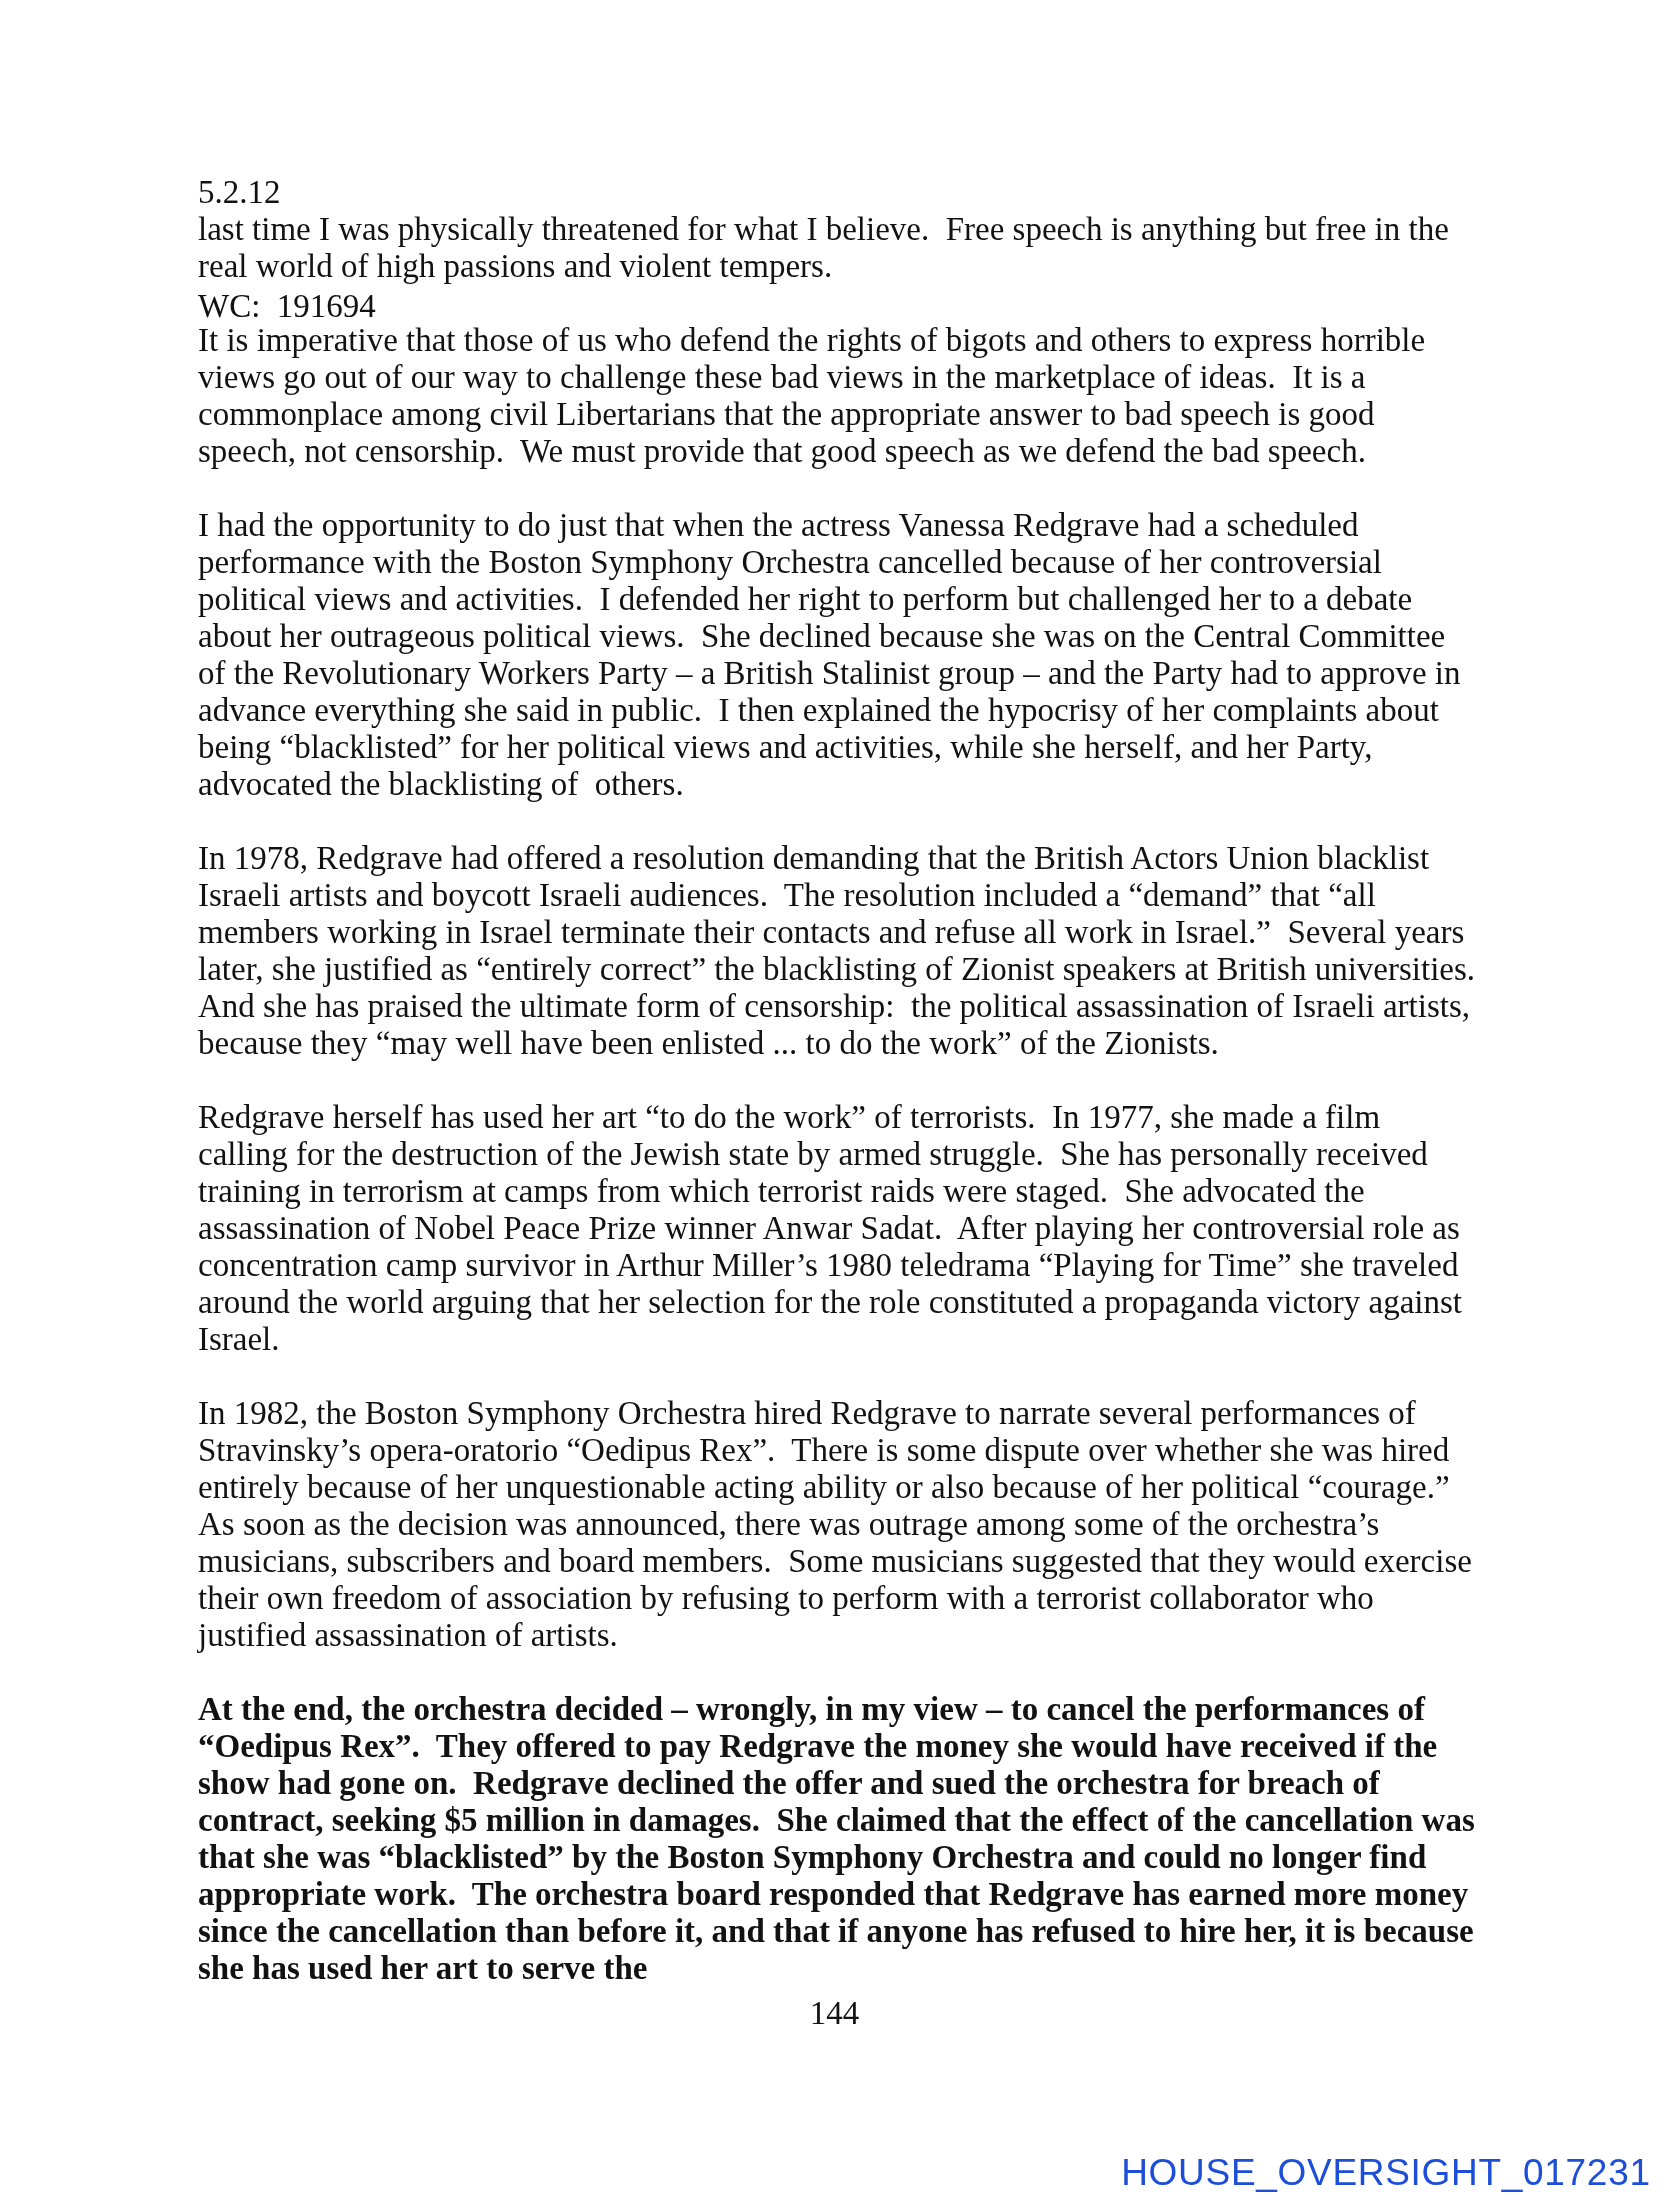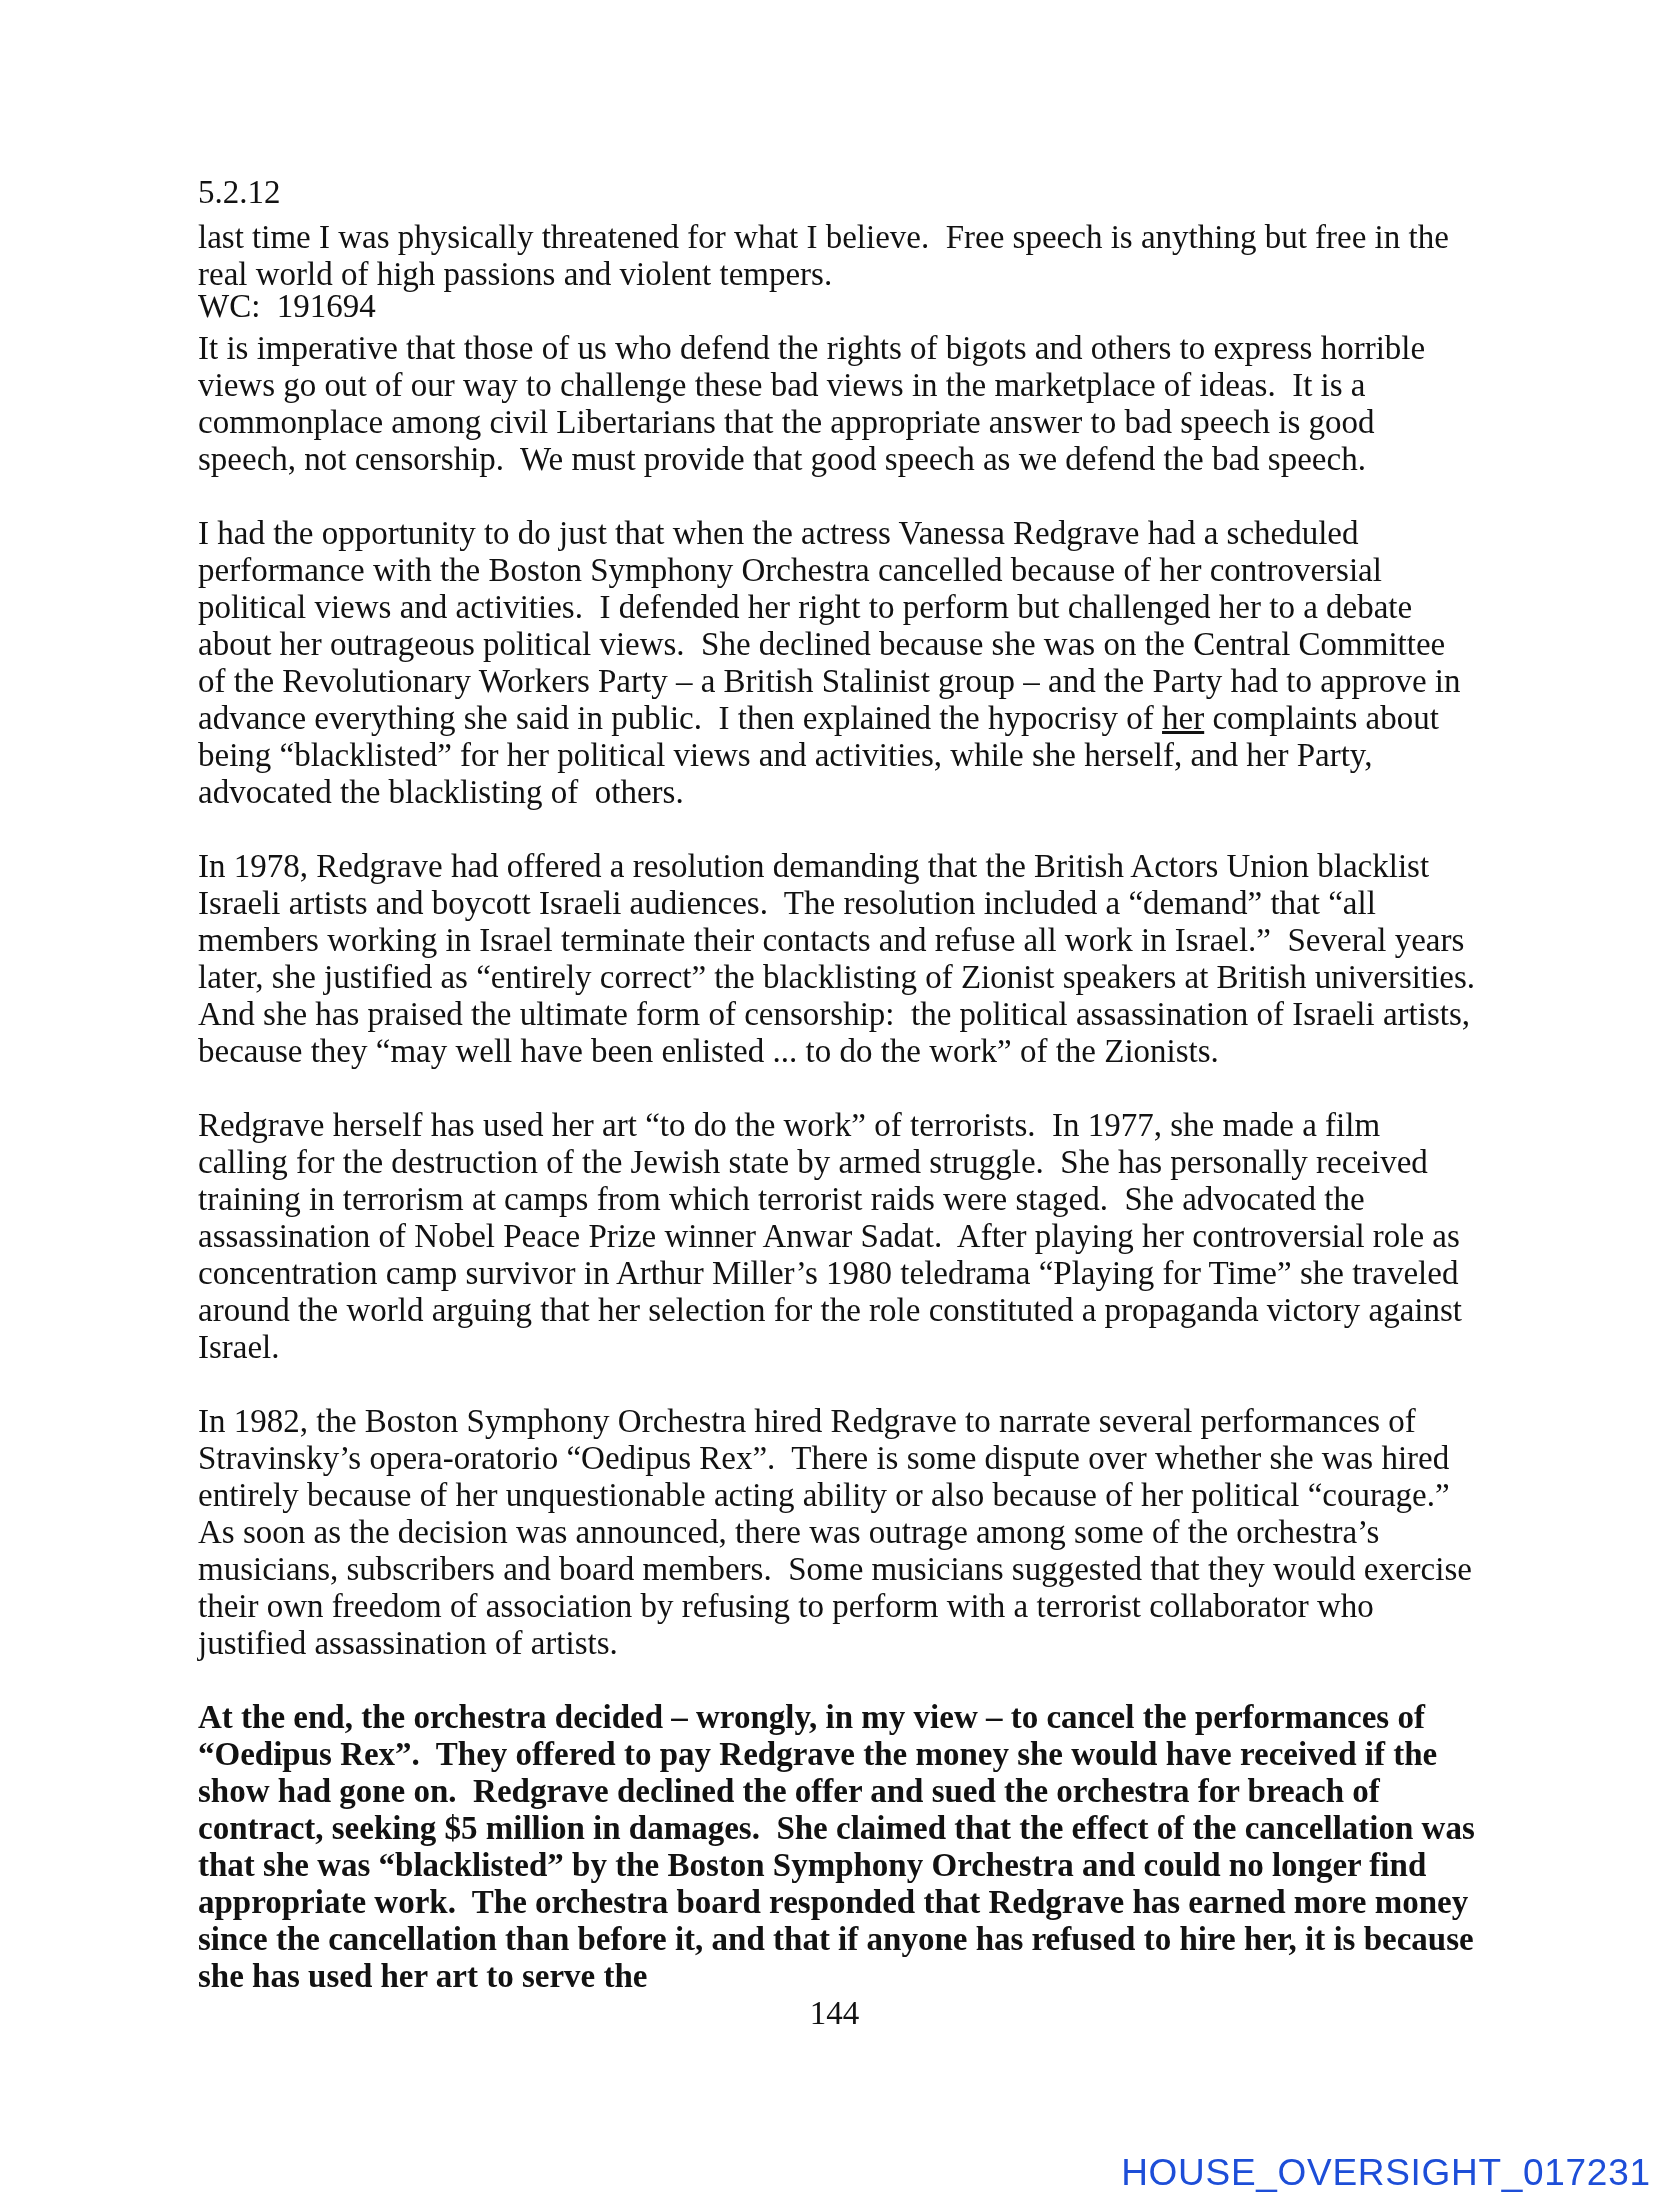"last time I was physically" .paragraph { margin: 8px 0 37px 0 -> 0 0 37px 0 }
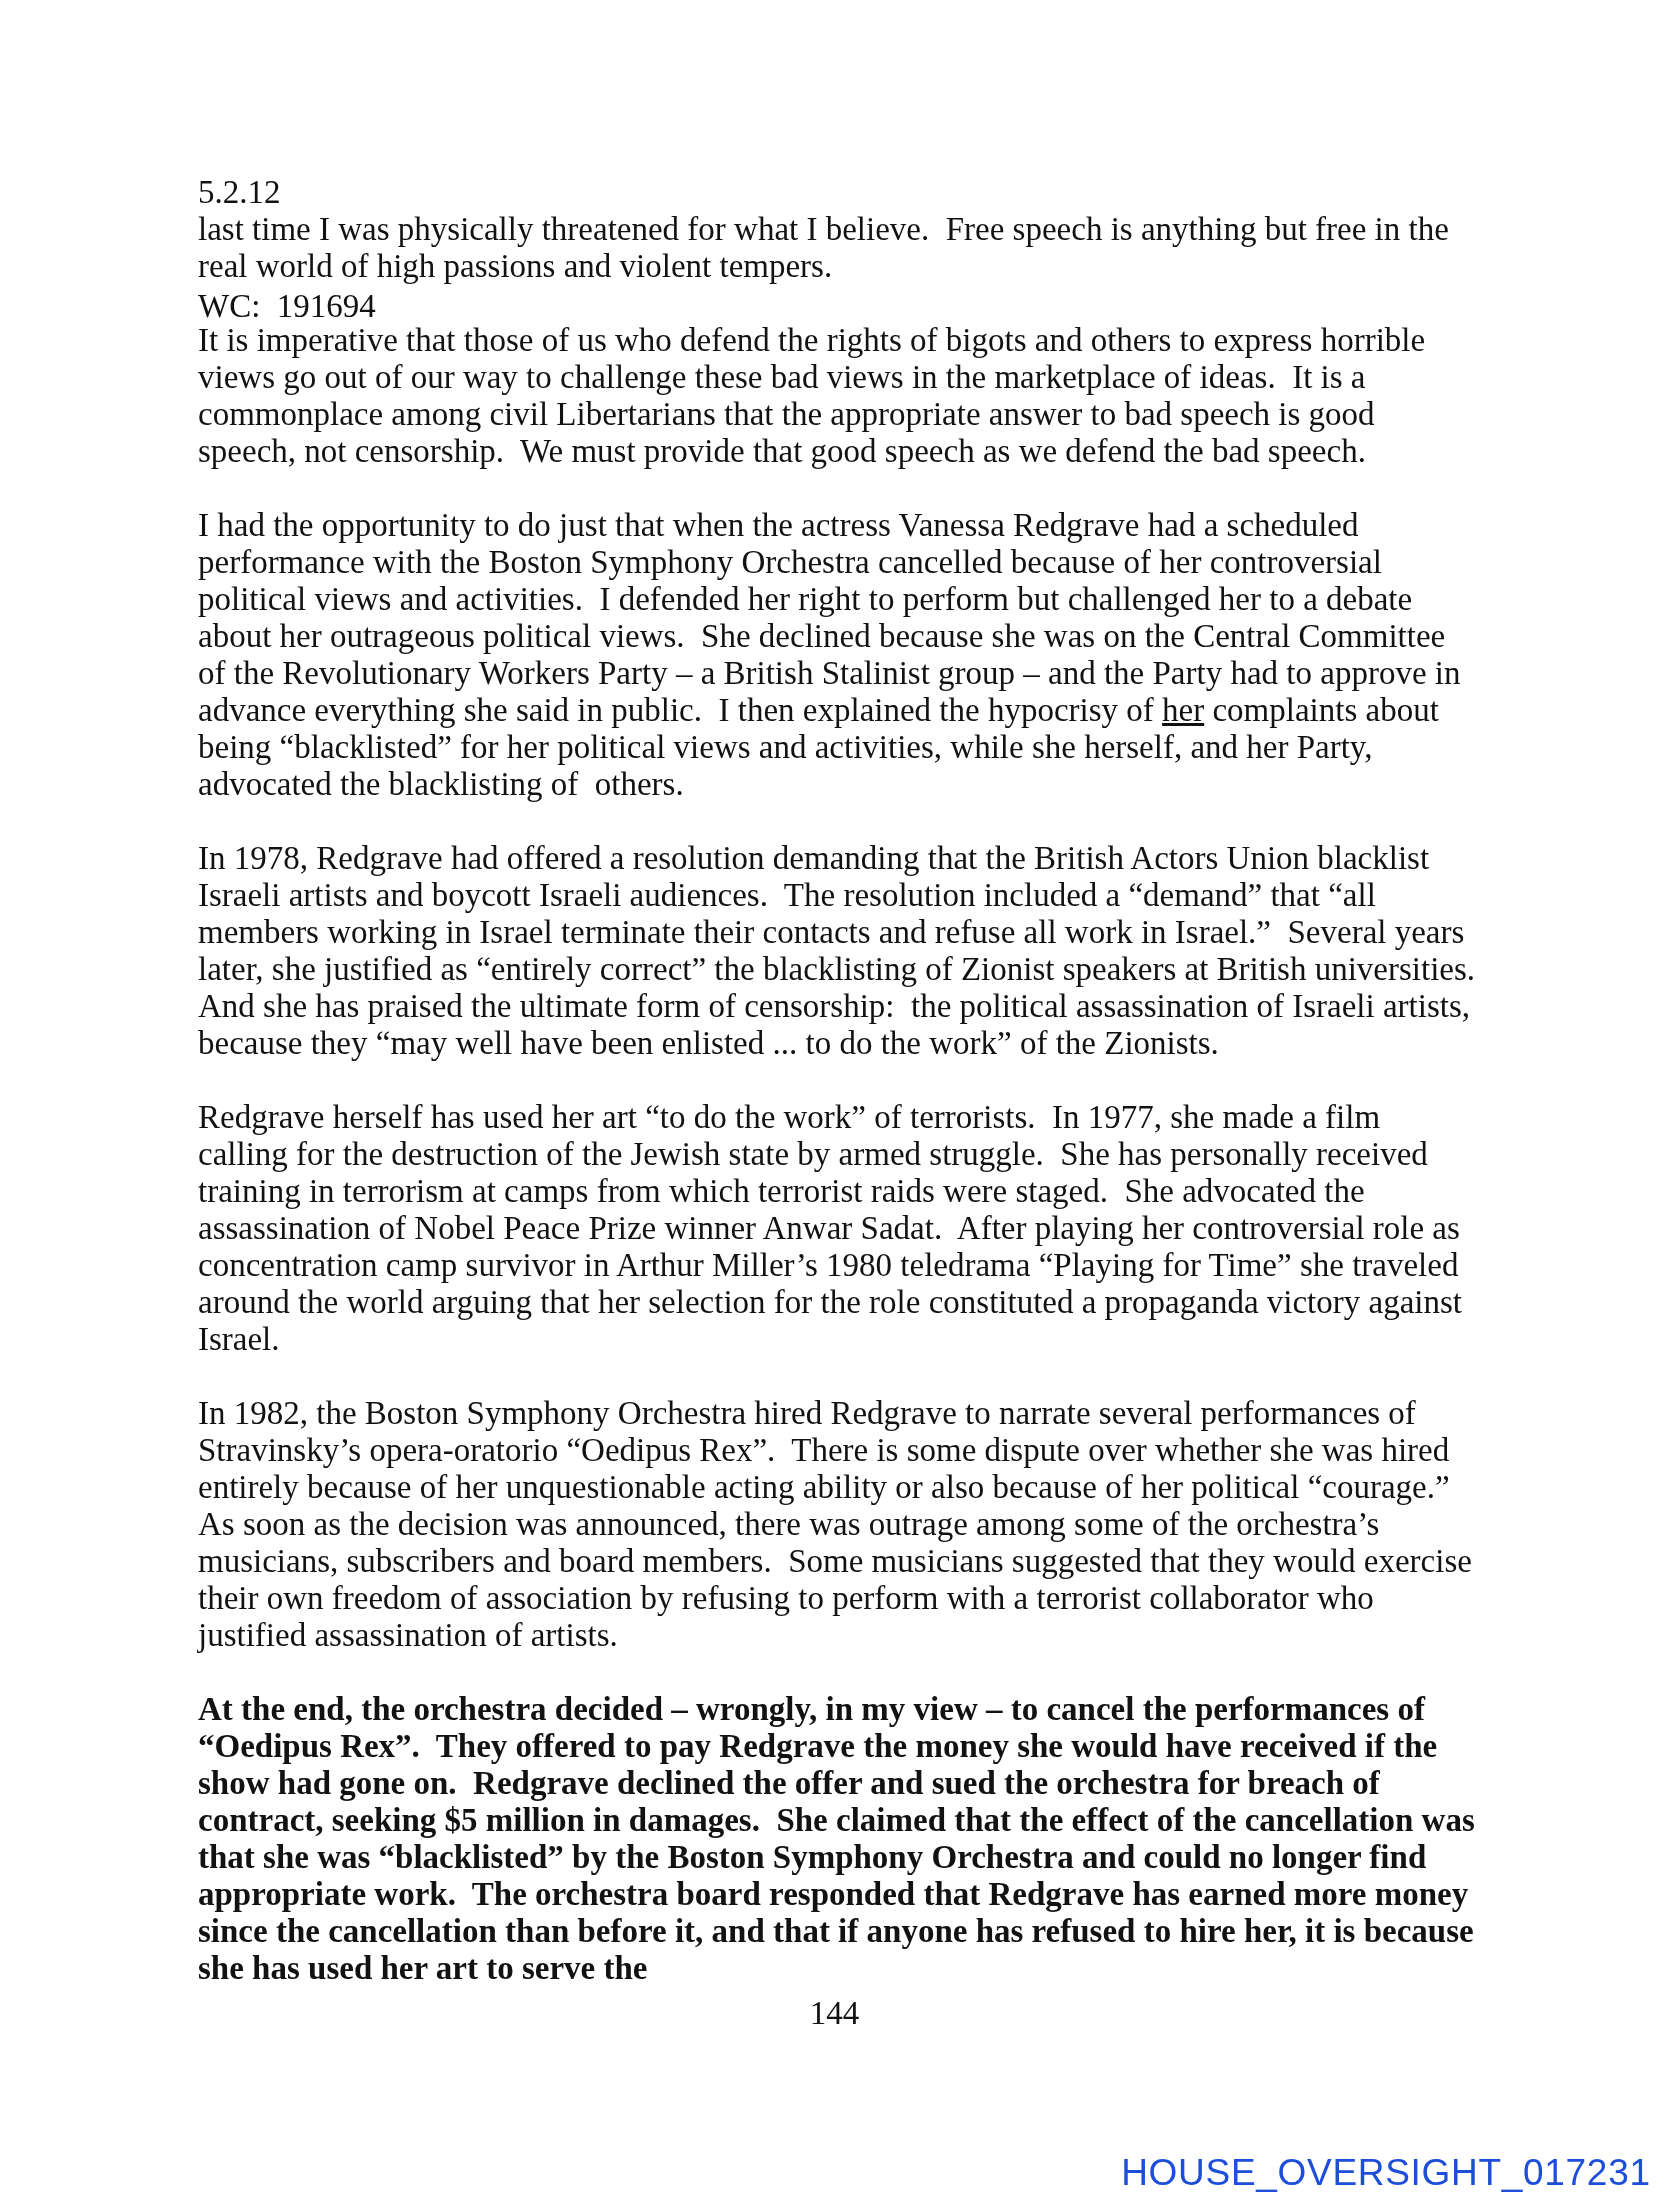"her" .underline { text-decoration: underline -> none }
